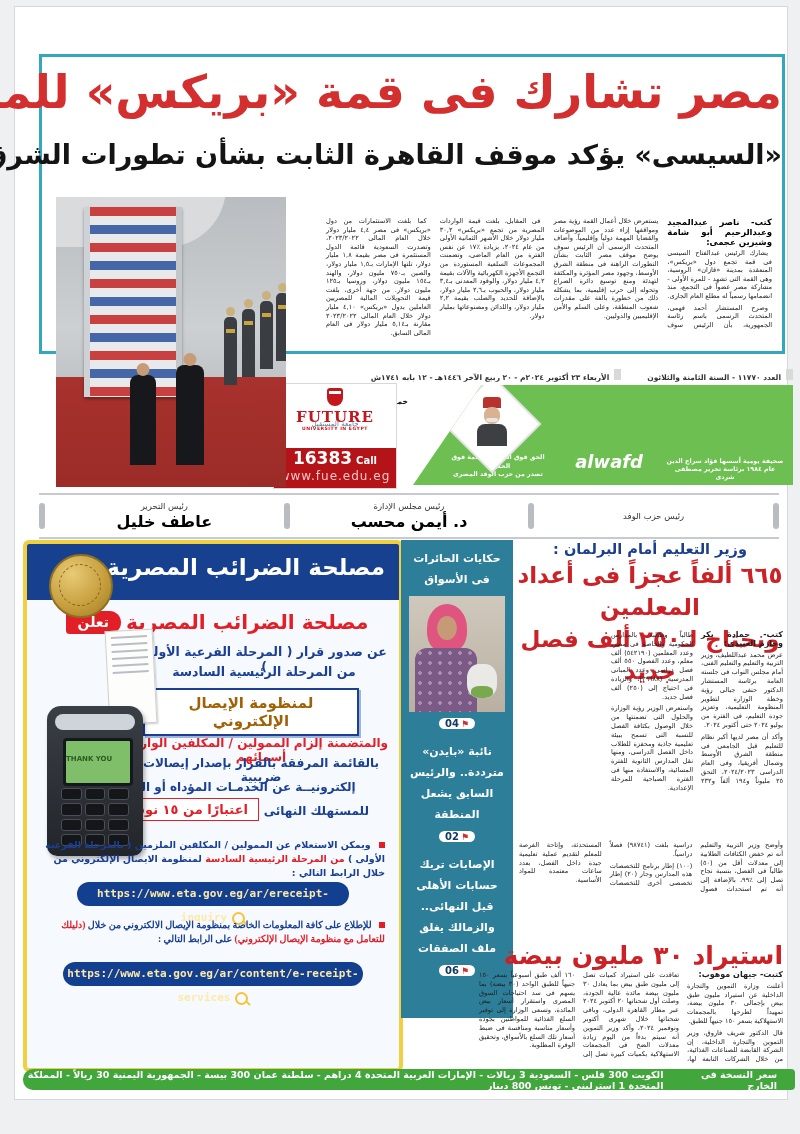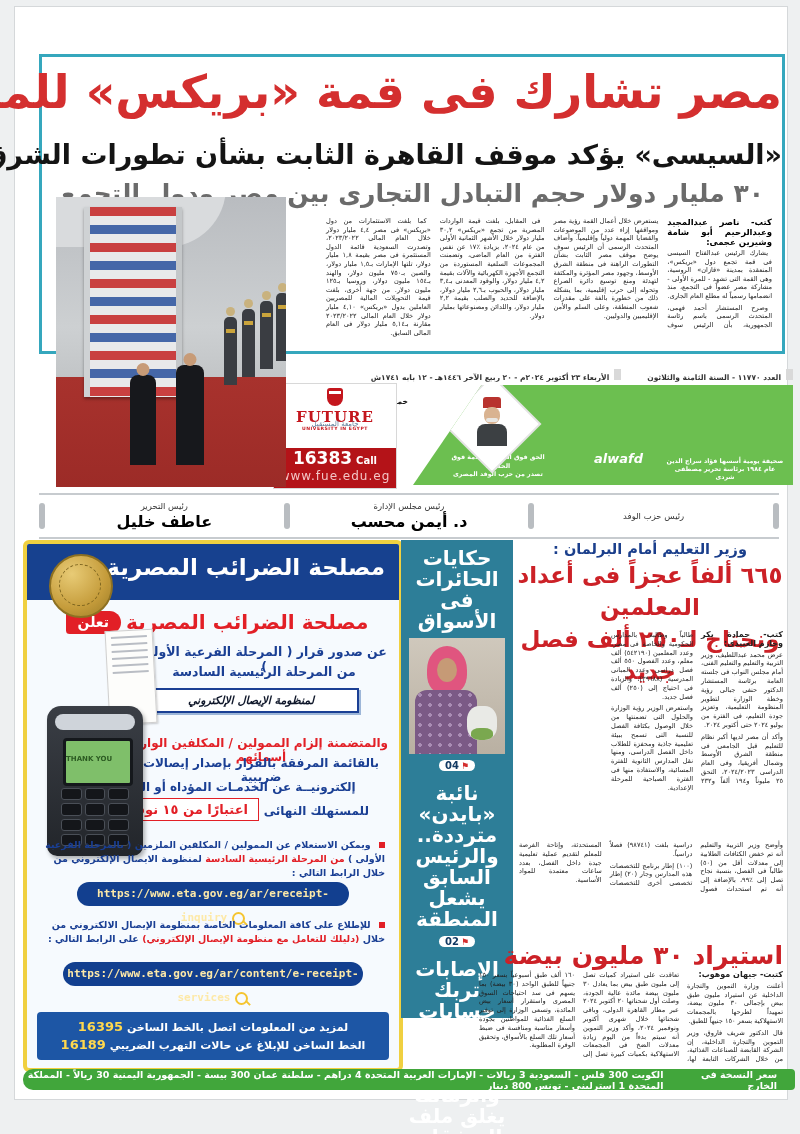"٣٠ مليار دولار حجم التبادل" div.abs { html: <div>٣٠ مليار دولار حجم التبادل التجارى بين مصر ودول التجمع</div> -> none }
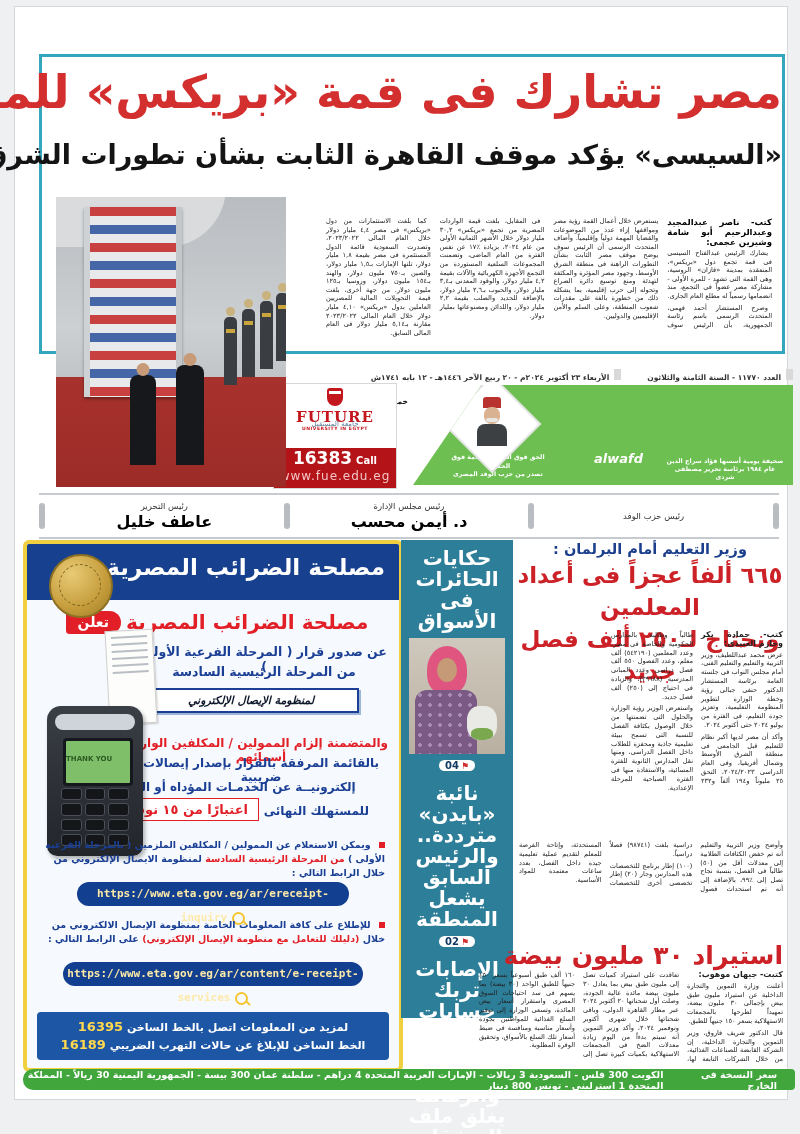"alwafd" #logo-en { font-size: 13px -> 18px }
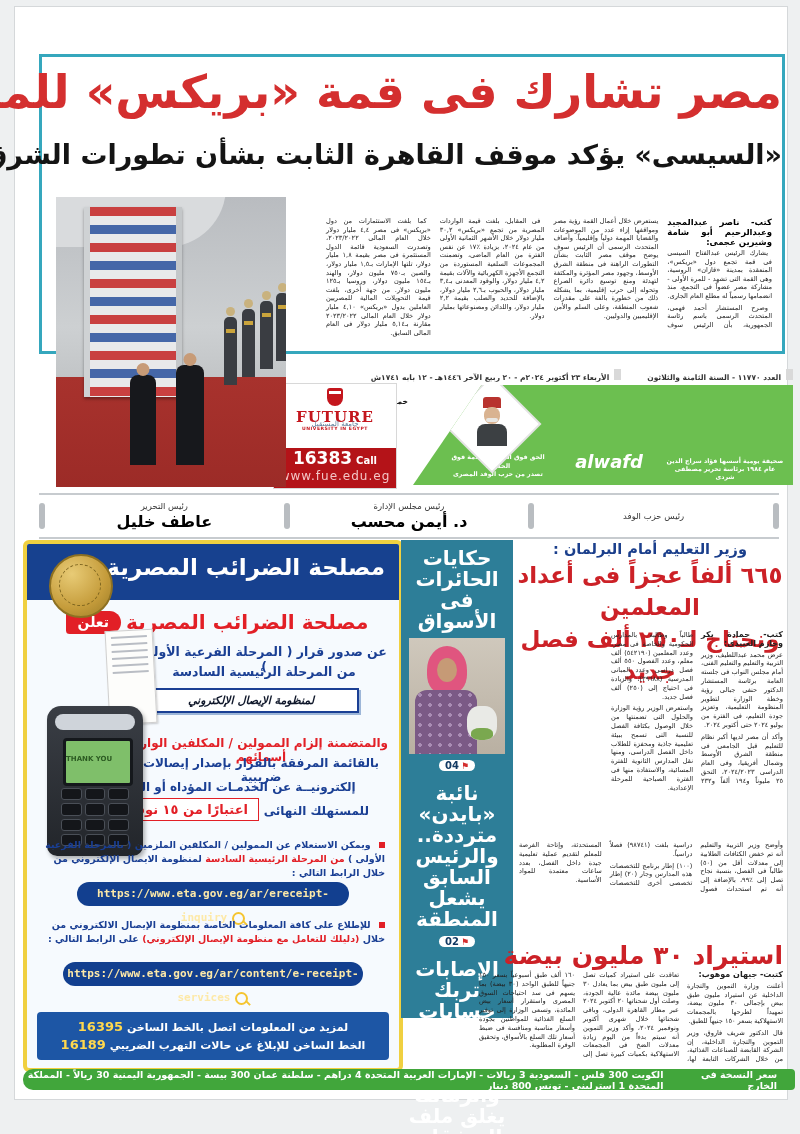"حكايات الحائرات فى الأسواق" .teaser-title { font-size: 20px -> 11px }
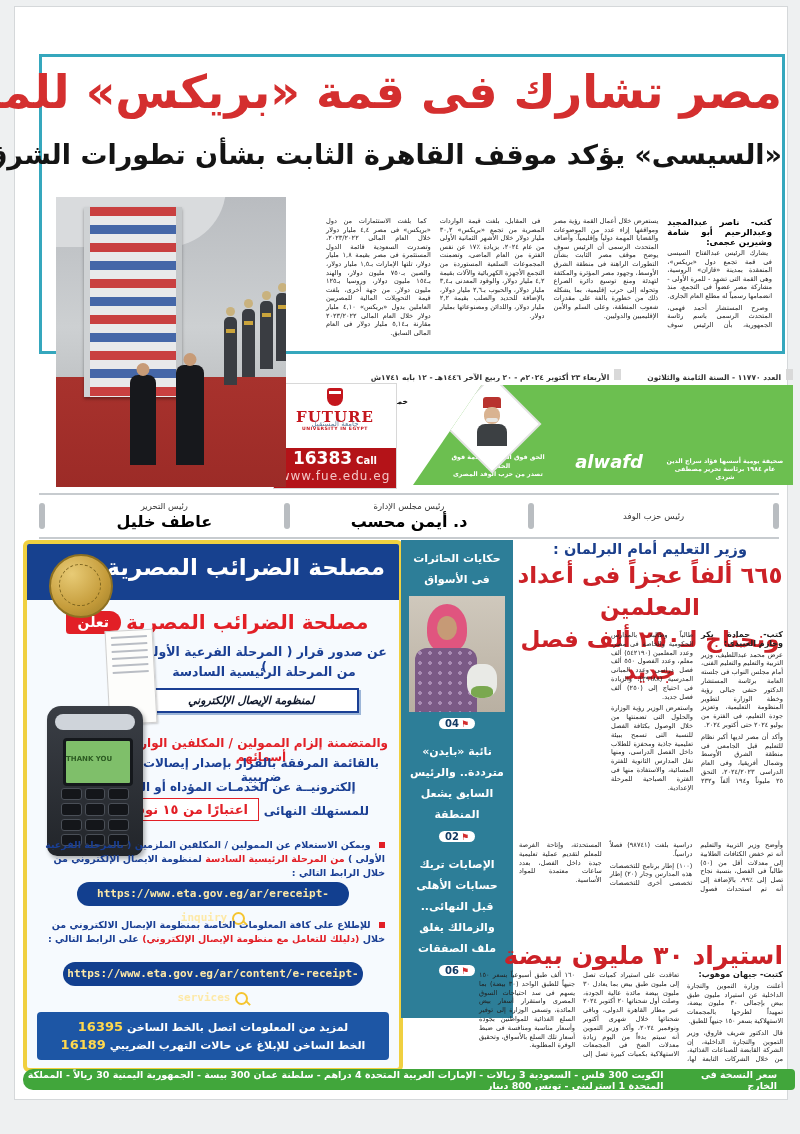"لمنظومة الإيصال الإلكتروني" .tax-box { color: #0f172a -> #a16207; font-size: 11px -> 15px; font-style: italic -> none }
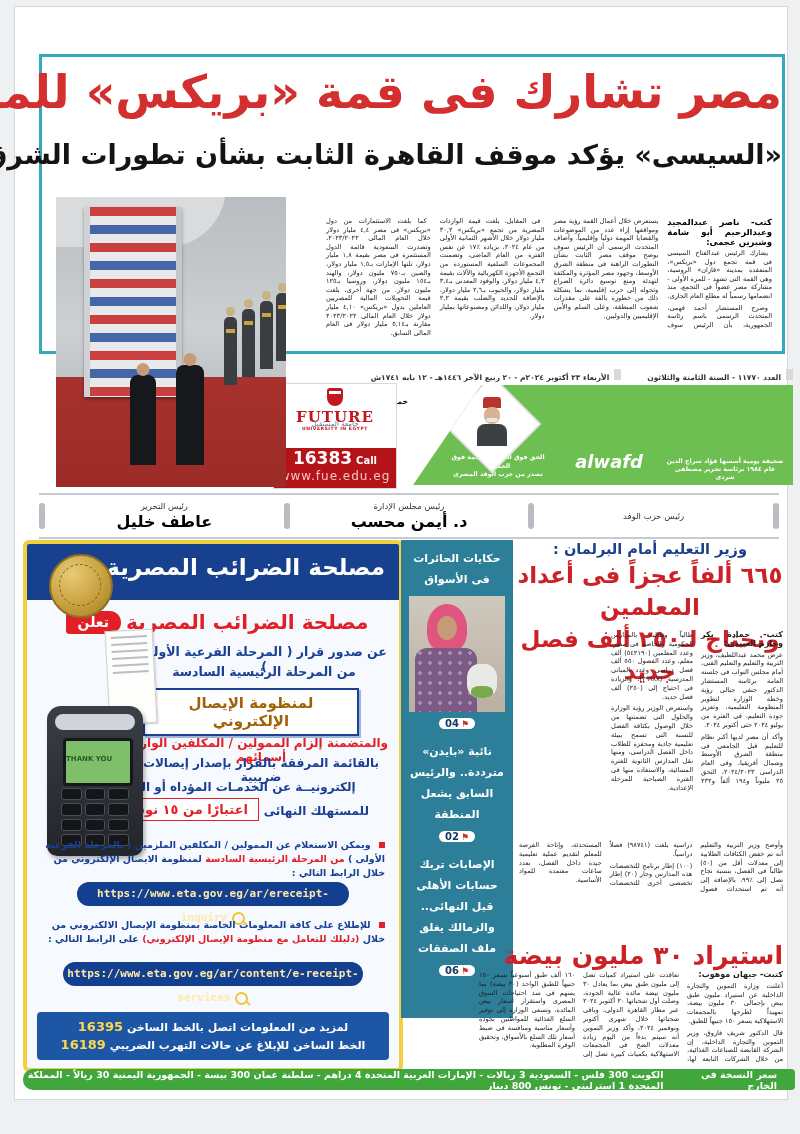"للإطلاع على كافة المعلومات الخاصة" div.abs { font-family: none -> Liberation Serif, serif }
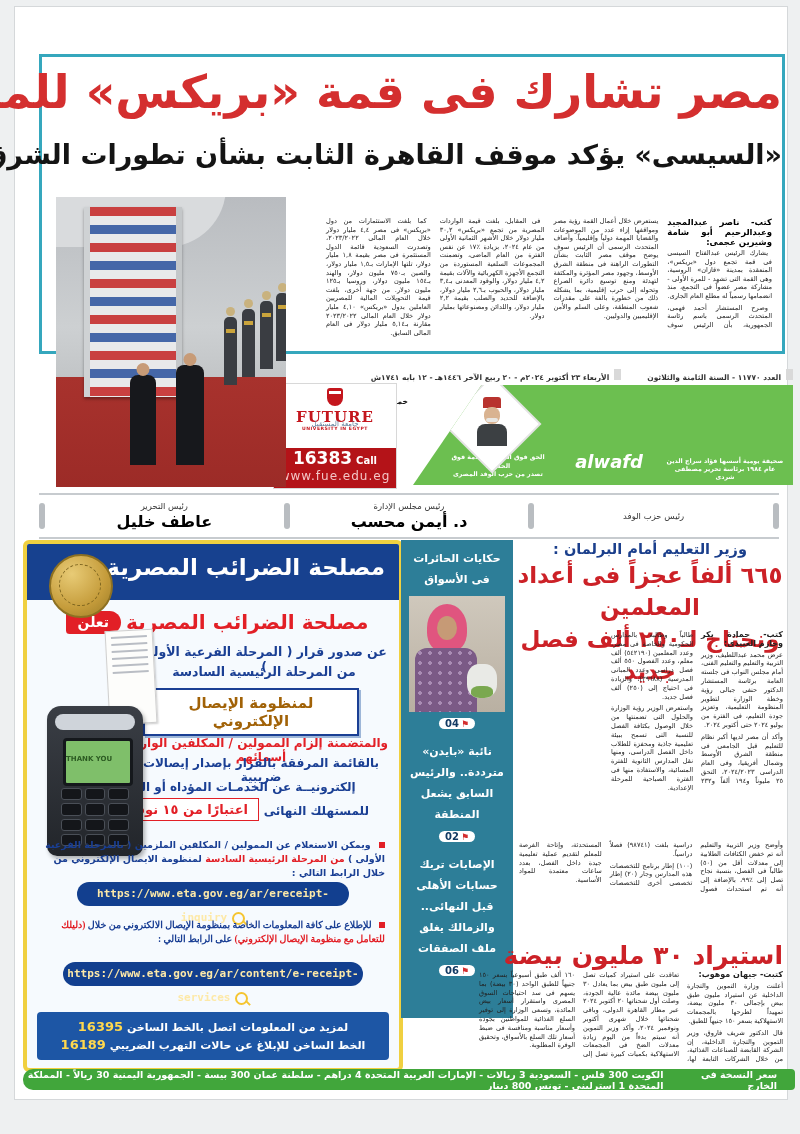"لمزيد من المعلومات اتصل بالخط" div.abs { html: <div> <div><span>لمزيد من المعلومات اتصل بالخط الساخن</span> <span>16395</span></div> <div><span>الخط الساخن للإبلاغ عن حالات التهرب الضريبي</span> <span>16189</span></div> </div> -> none }
